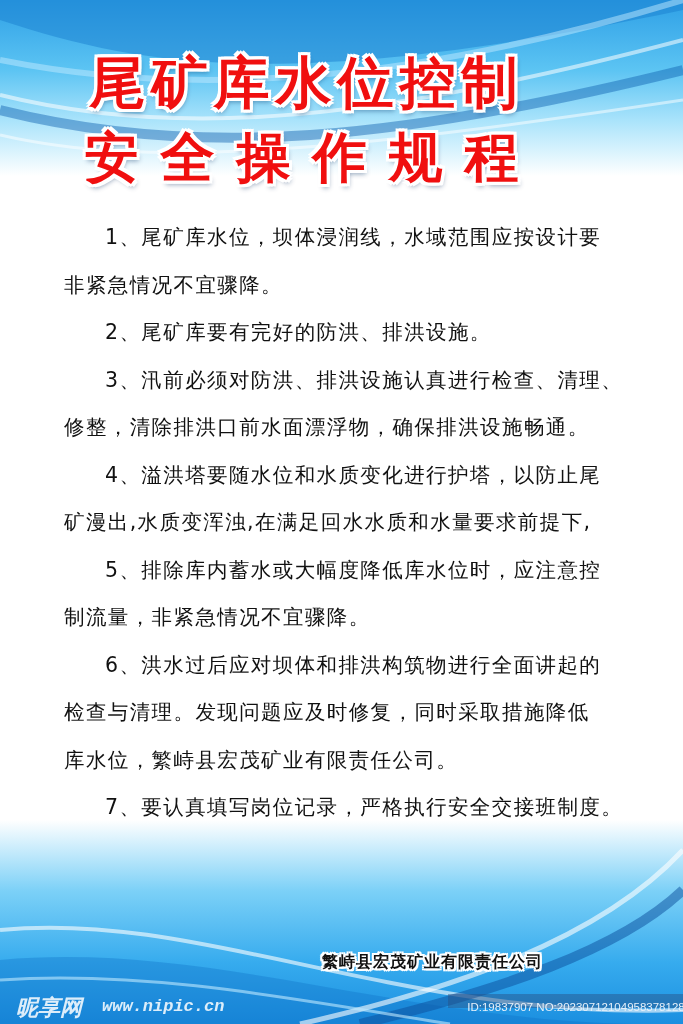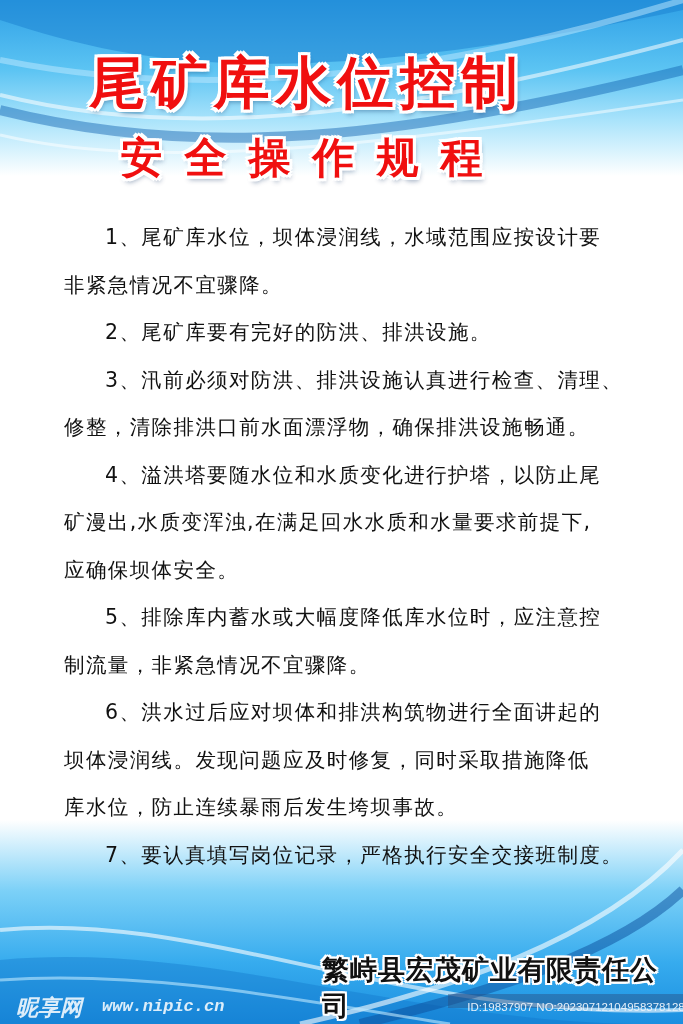"安全操作规程" .title2 { font-size: 42px -> 54px }
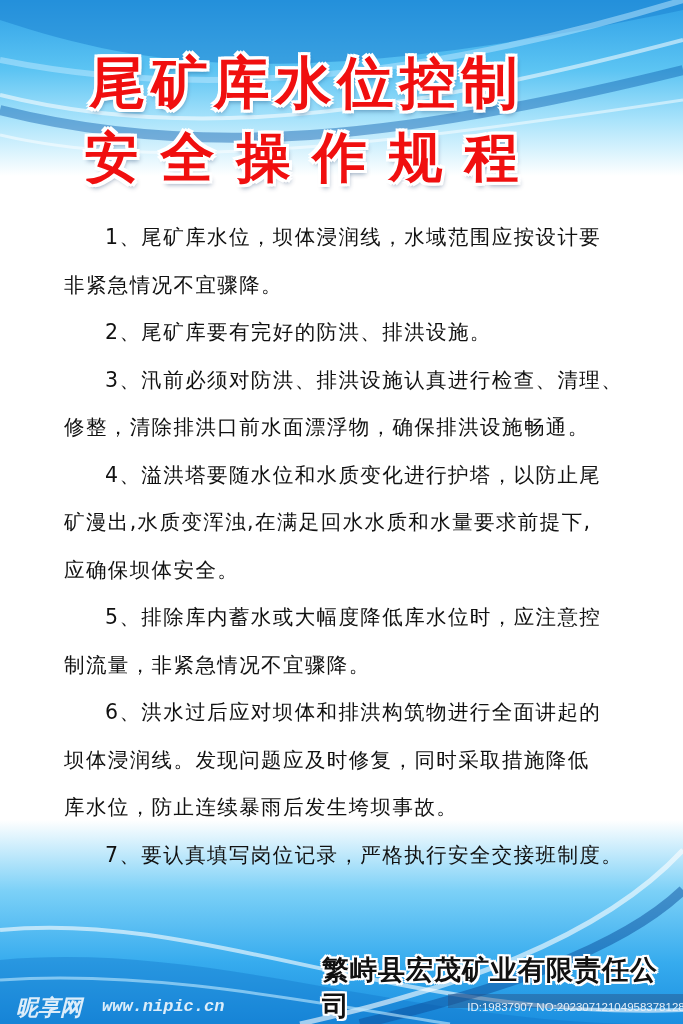"应确保坝体安全。" div.line { html: <div>应确保坝体安全。</div> -> none }
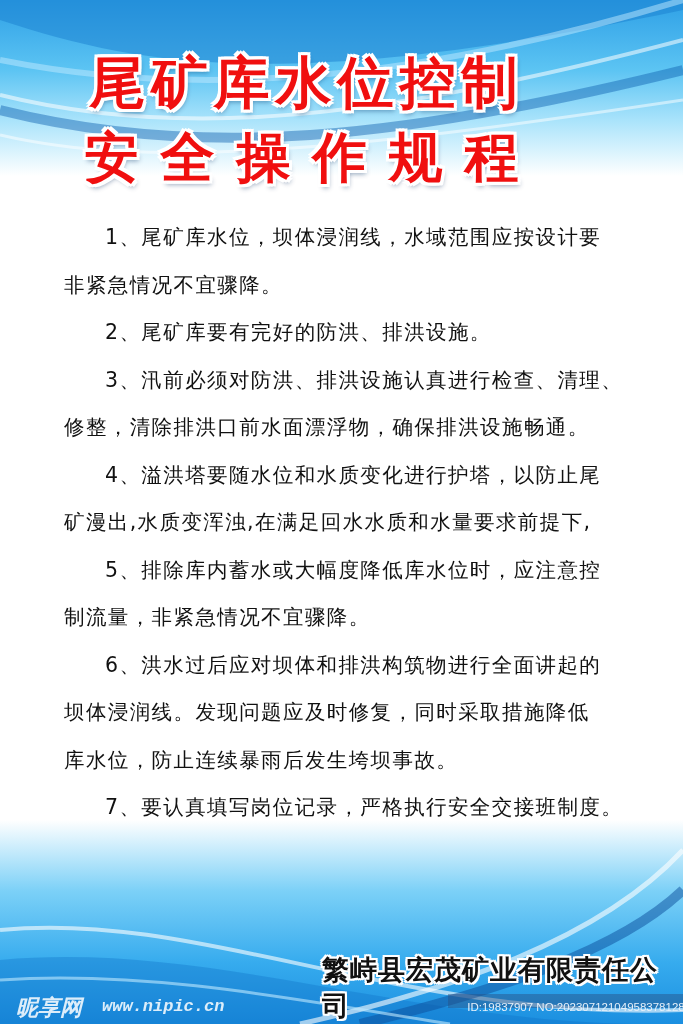"坝体浸润线。发现问题应及时修复，同时采取措施降低" div.line { text: 坝体浸润线 -> 检查与清理 }
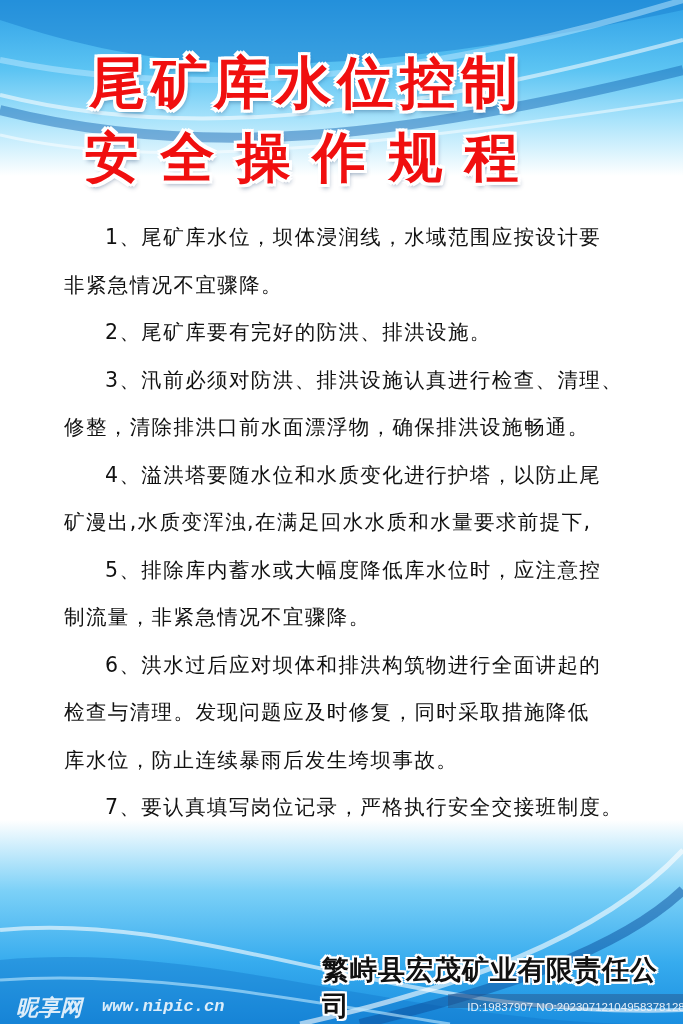"库水位，防止连续暴雨后发生垮坝事故。" div.line { text: 防止连续暴雨后发生垮坝事故 -> 繁峙县宏茂矿业有限责任公司 }
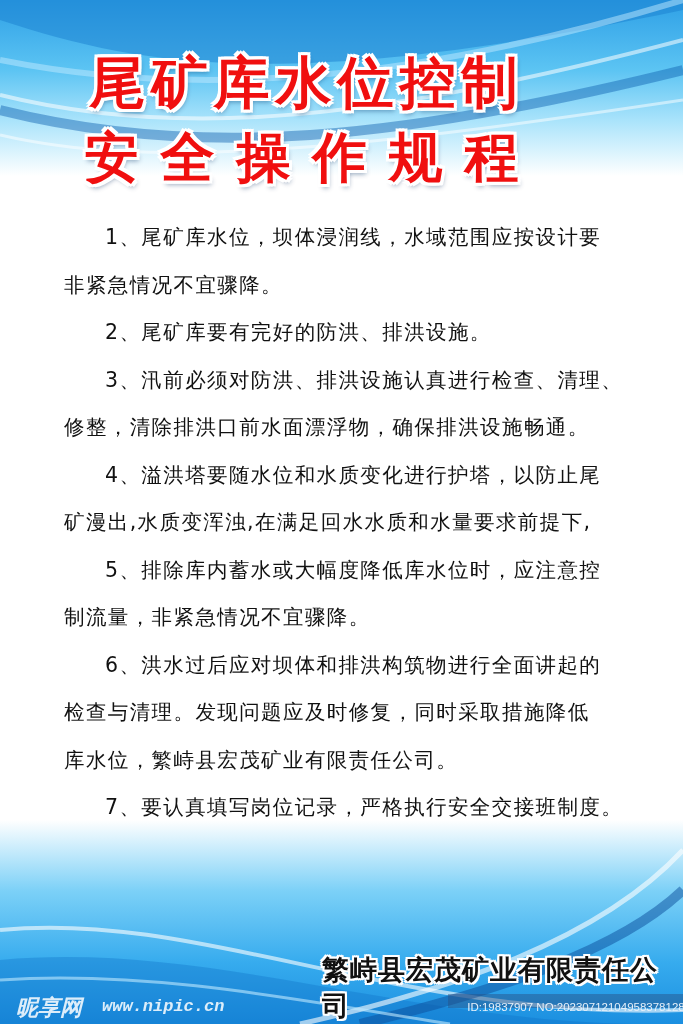"繁峙县宏茂矿业有限责任公司" .company { font-size: 27px -> 16px }
